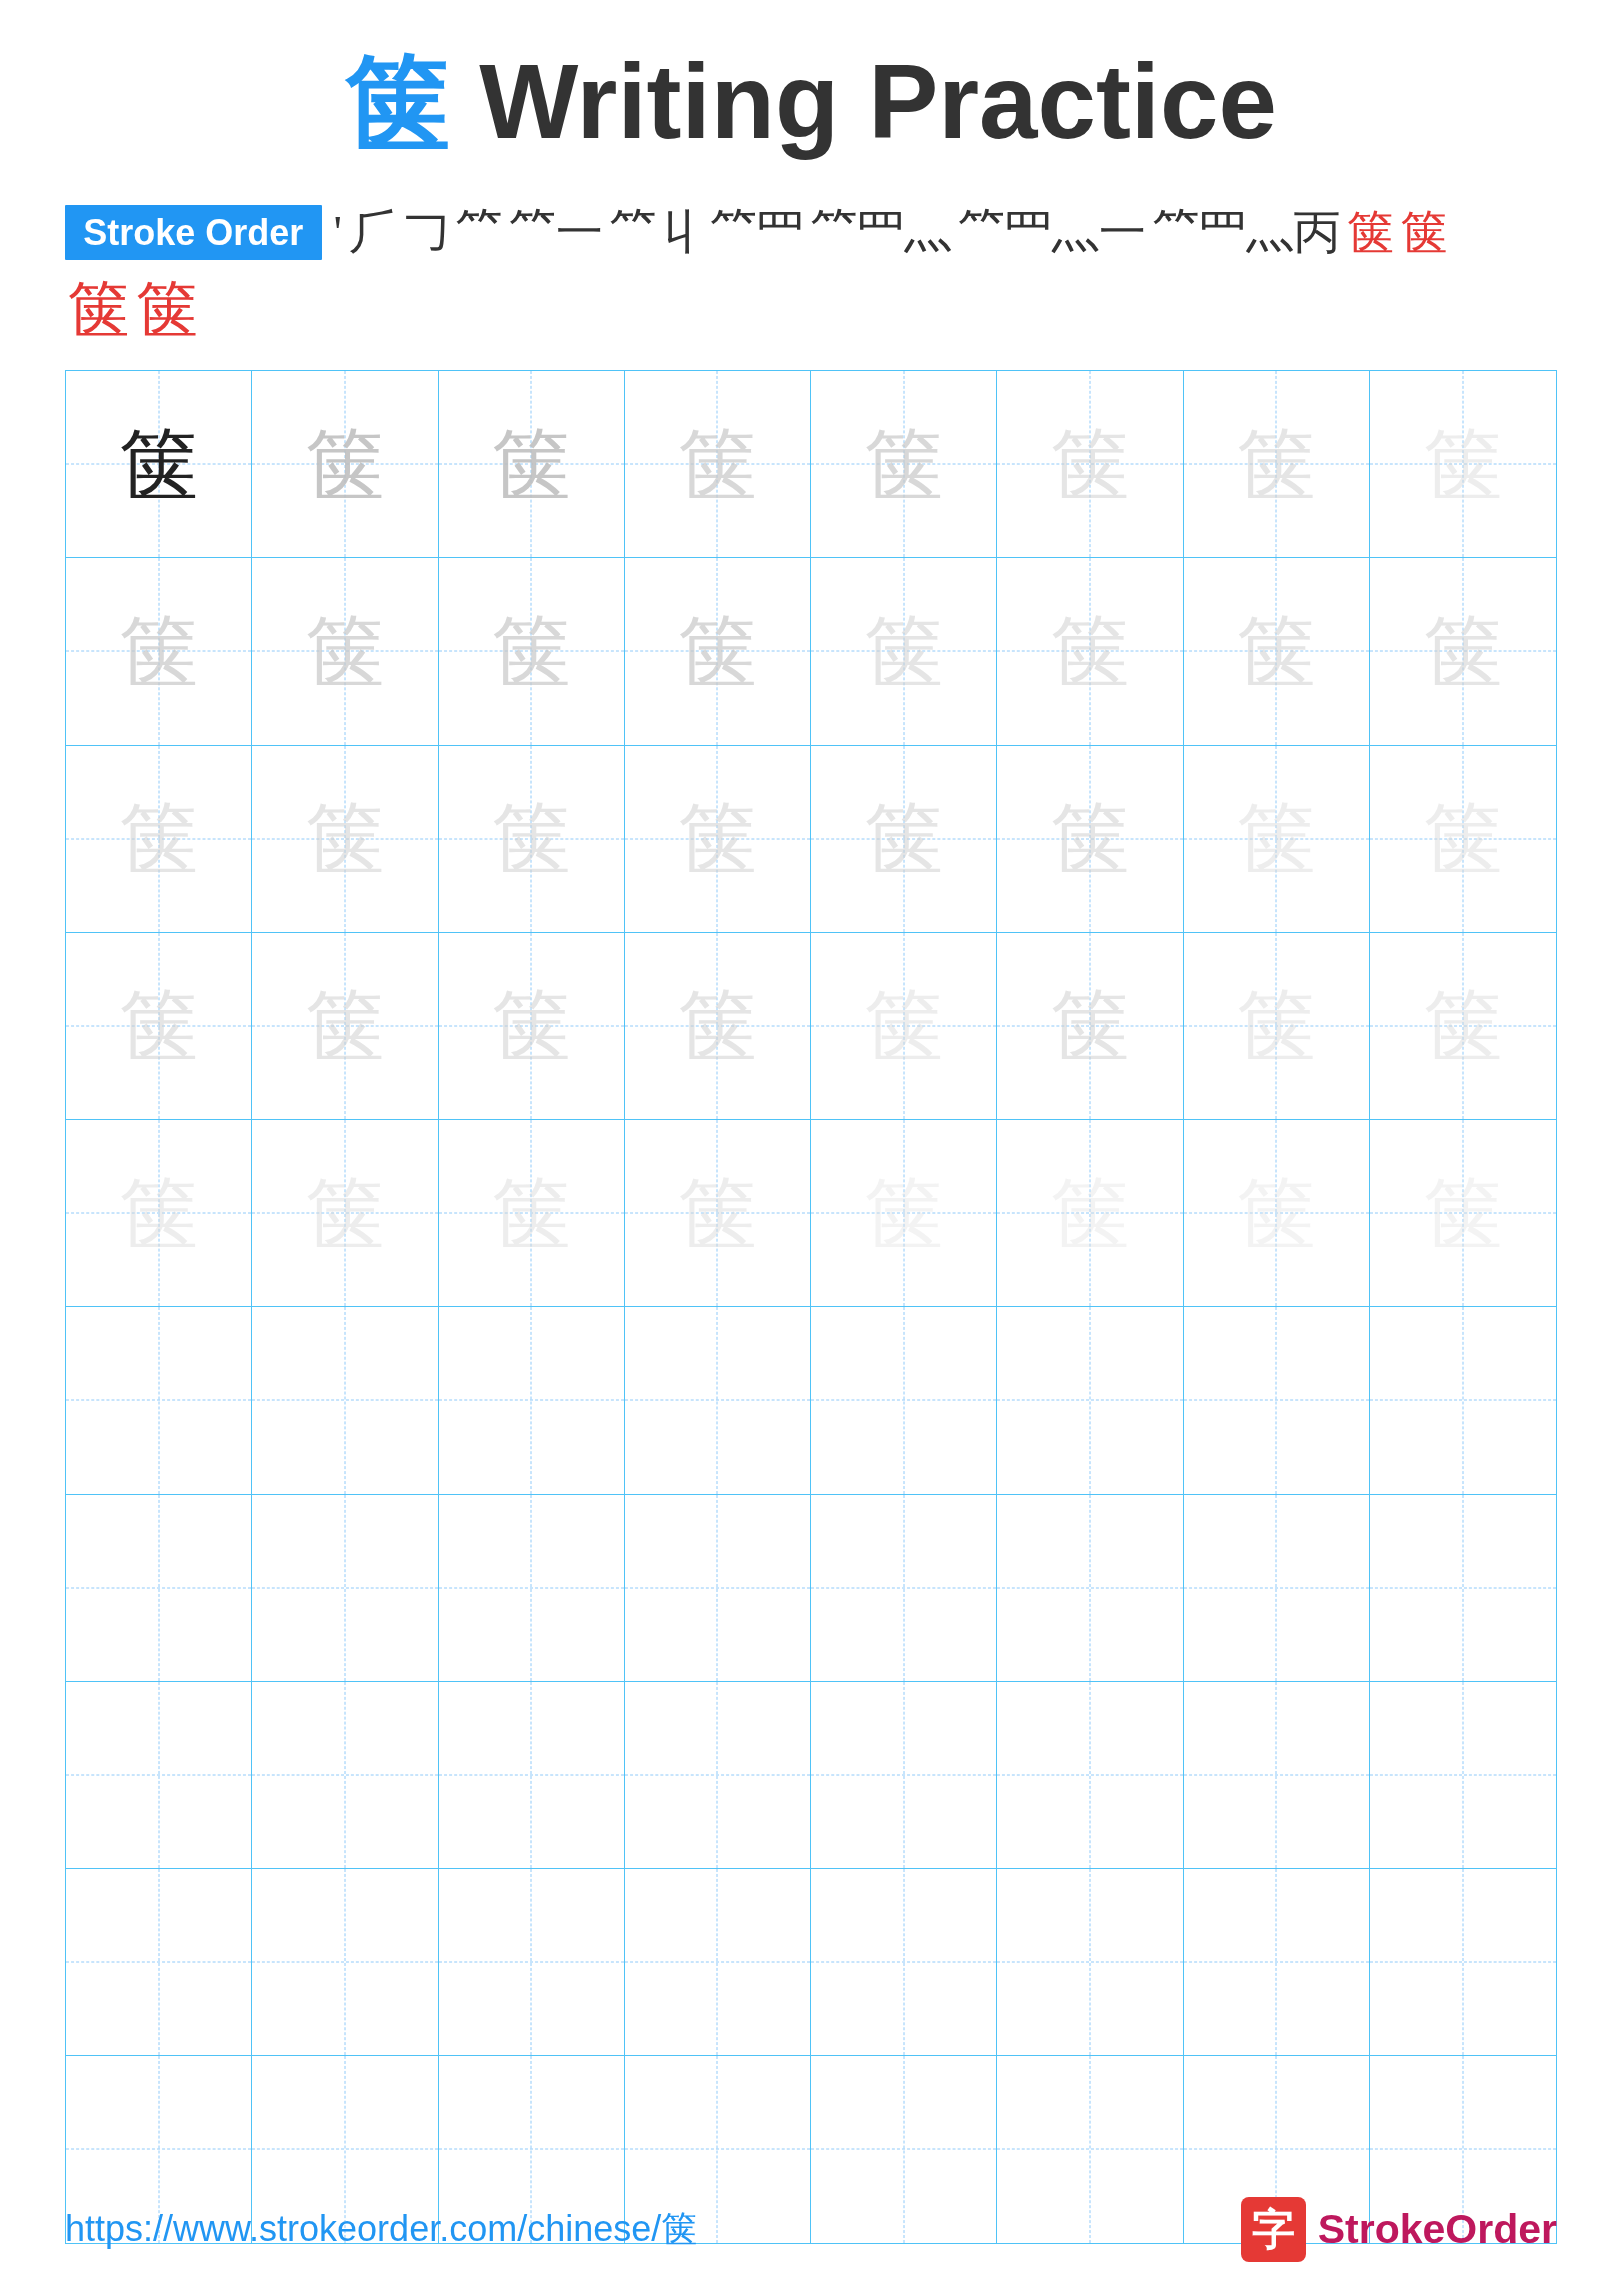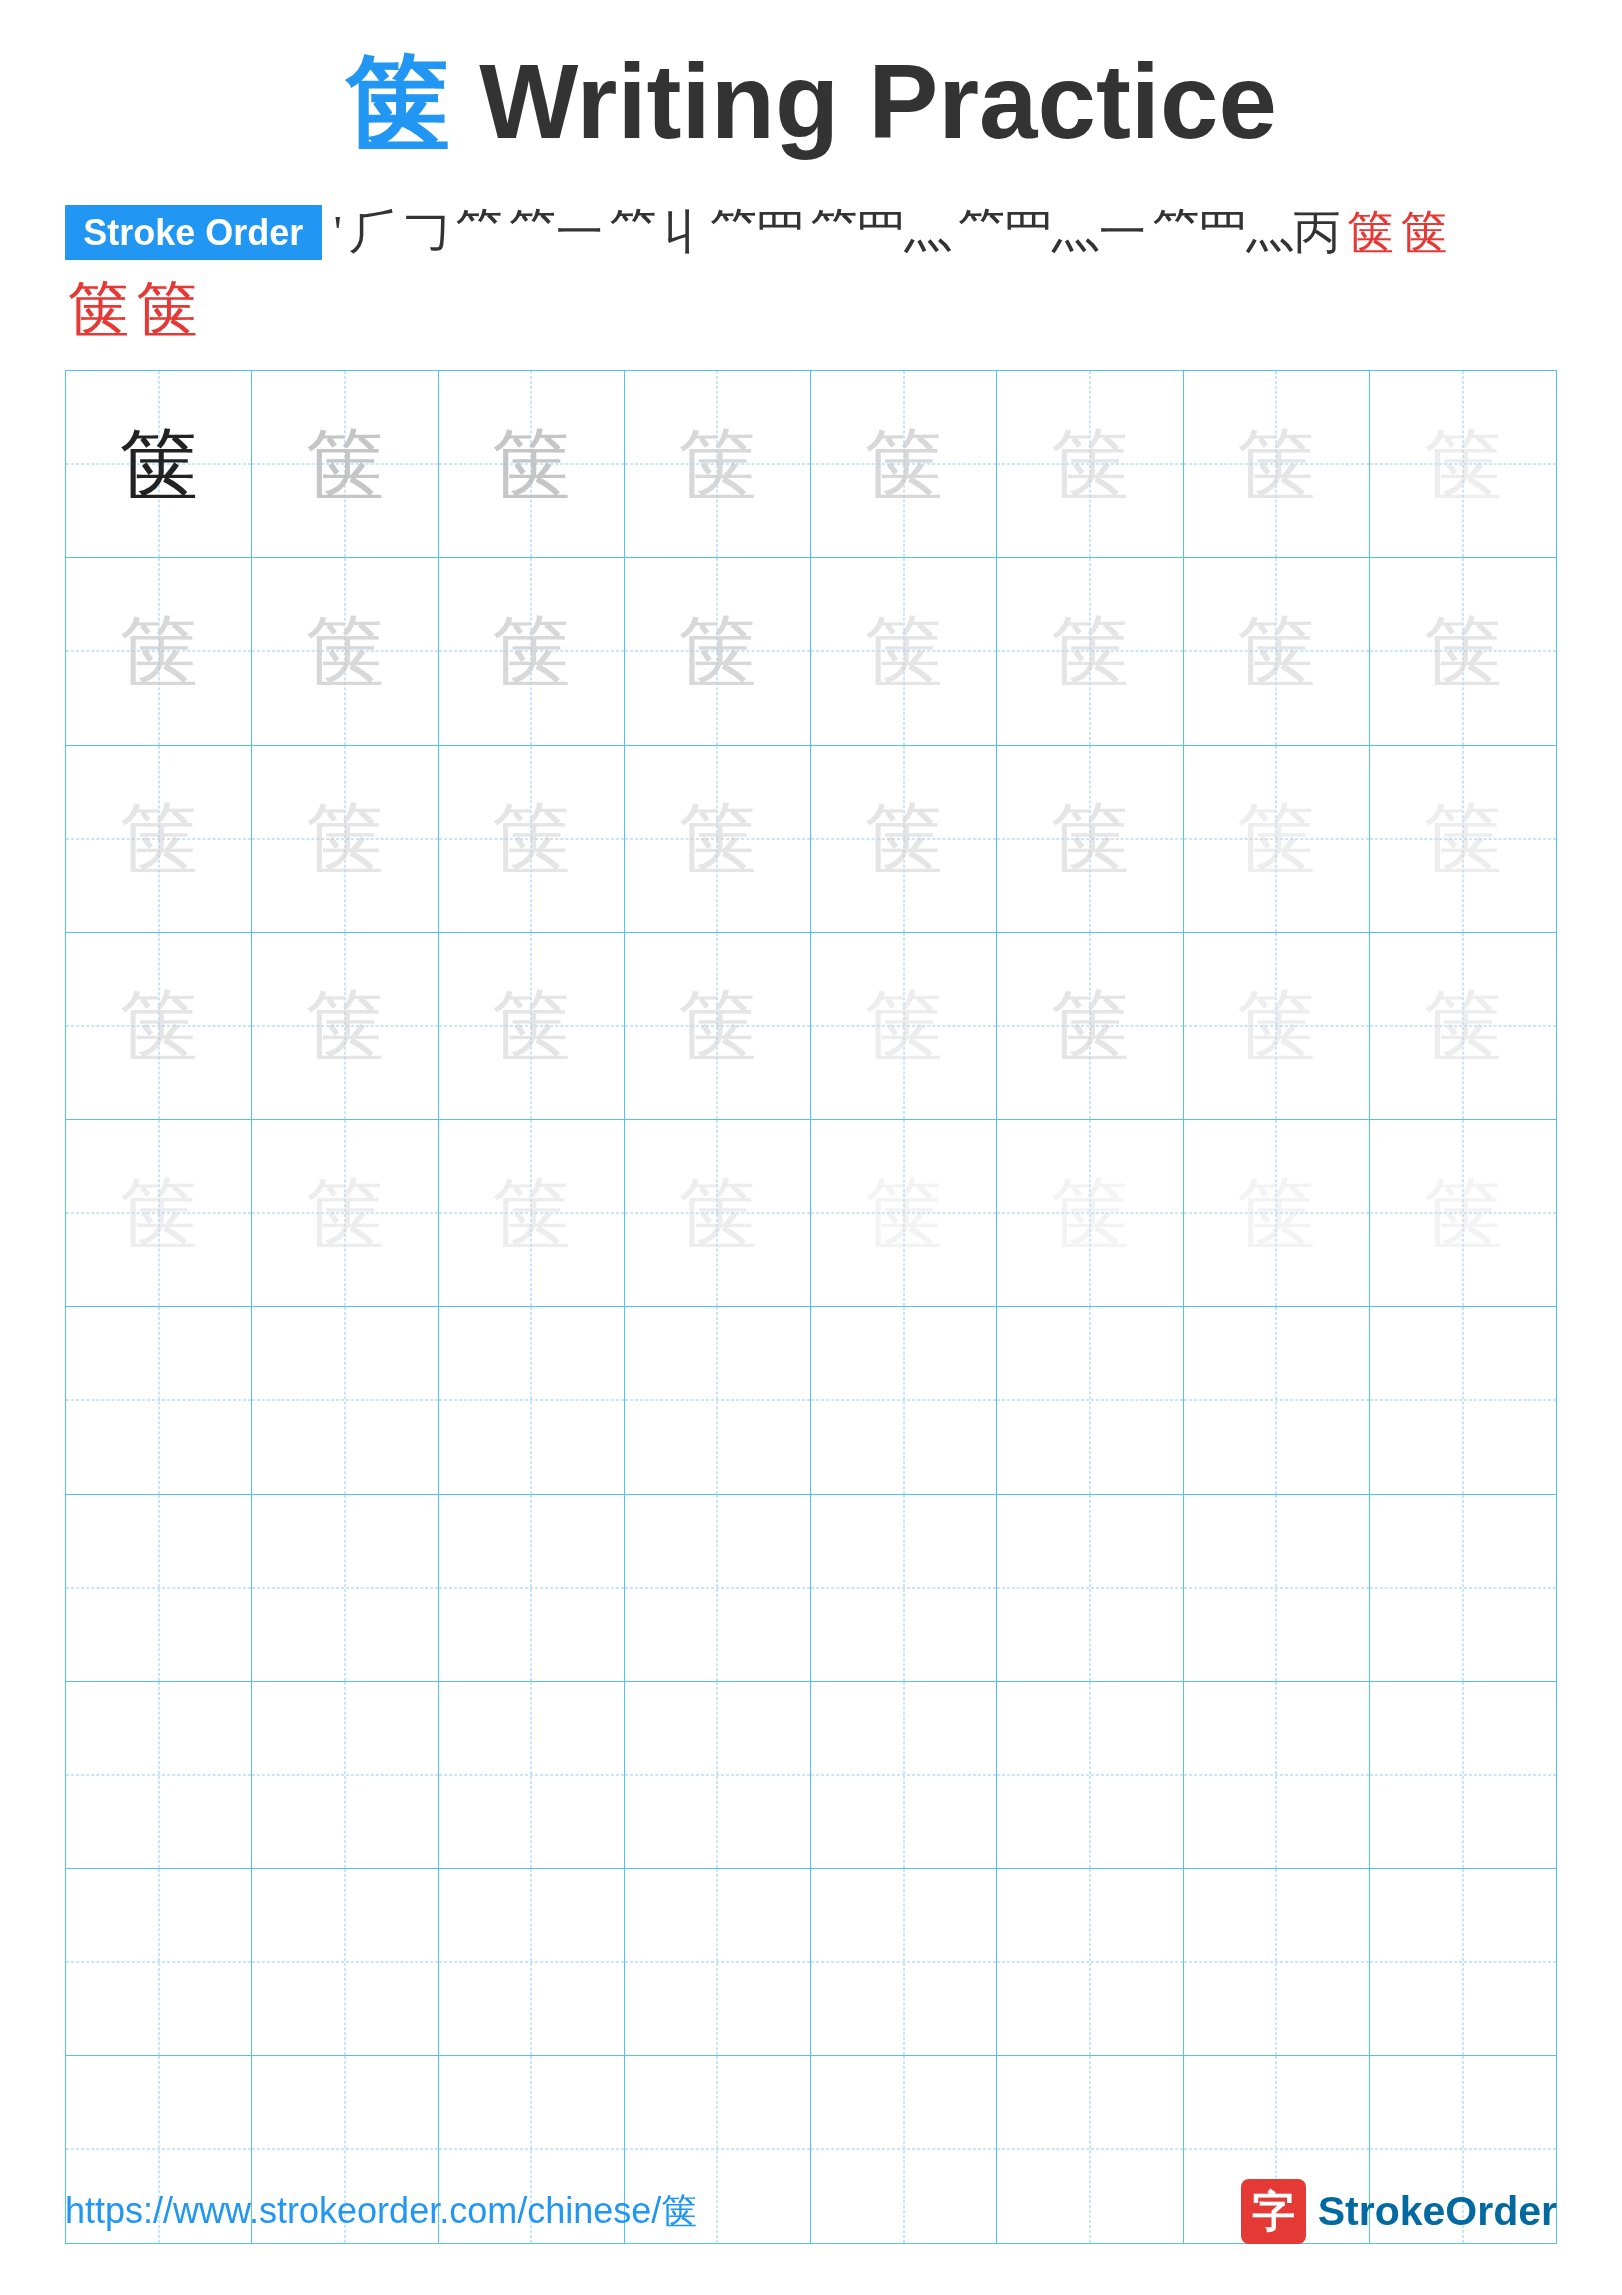"https://www.strokeorder.com/chinese/箧" .footer { bottom: 51px -> 33px }
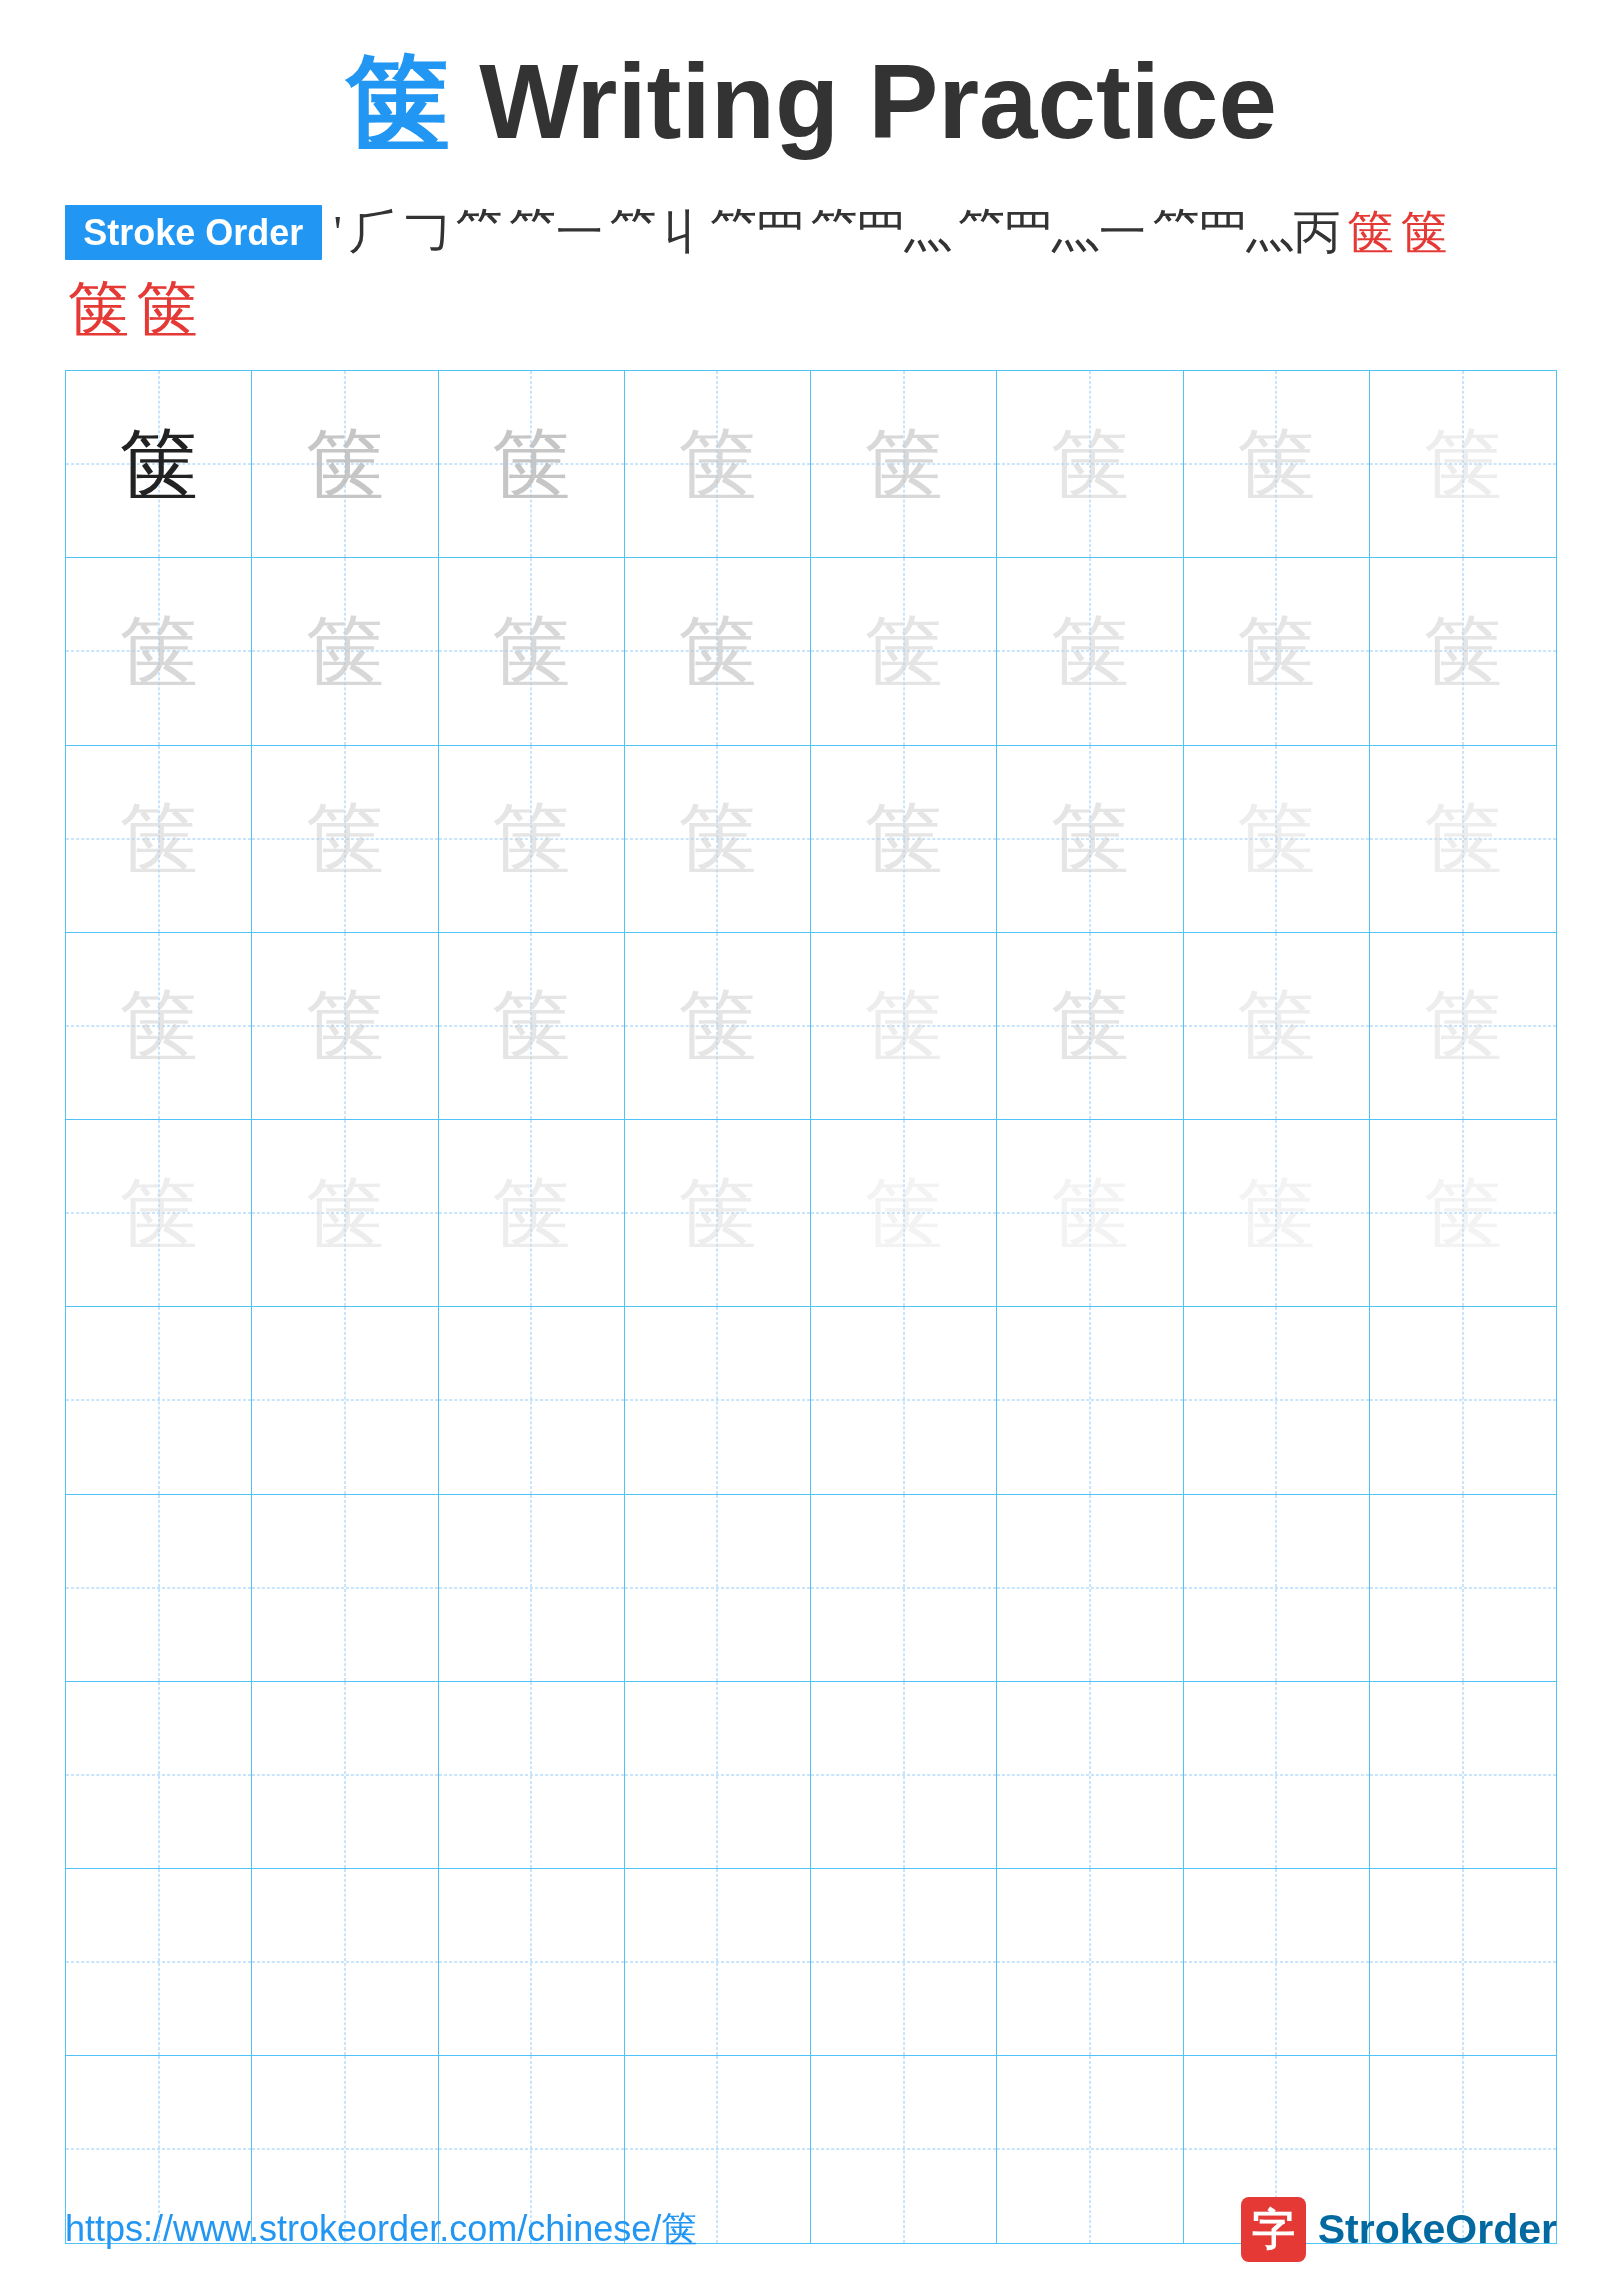"StrokeOrder" .footer-logo-text { color: #0369a1 -> #be185d }
